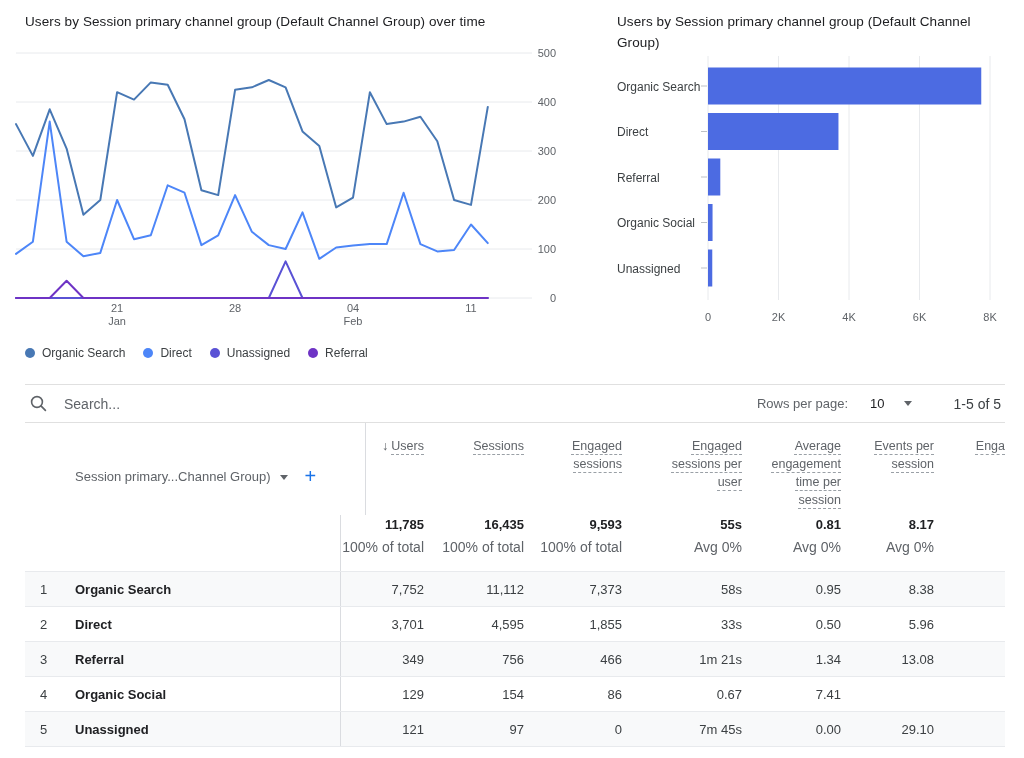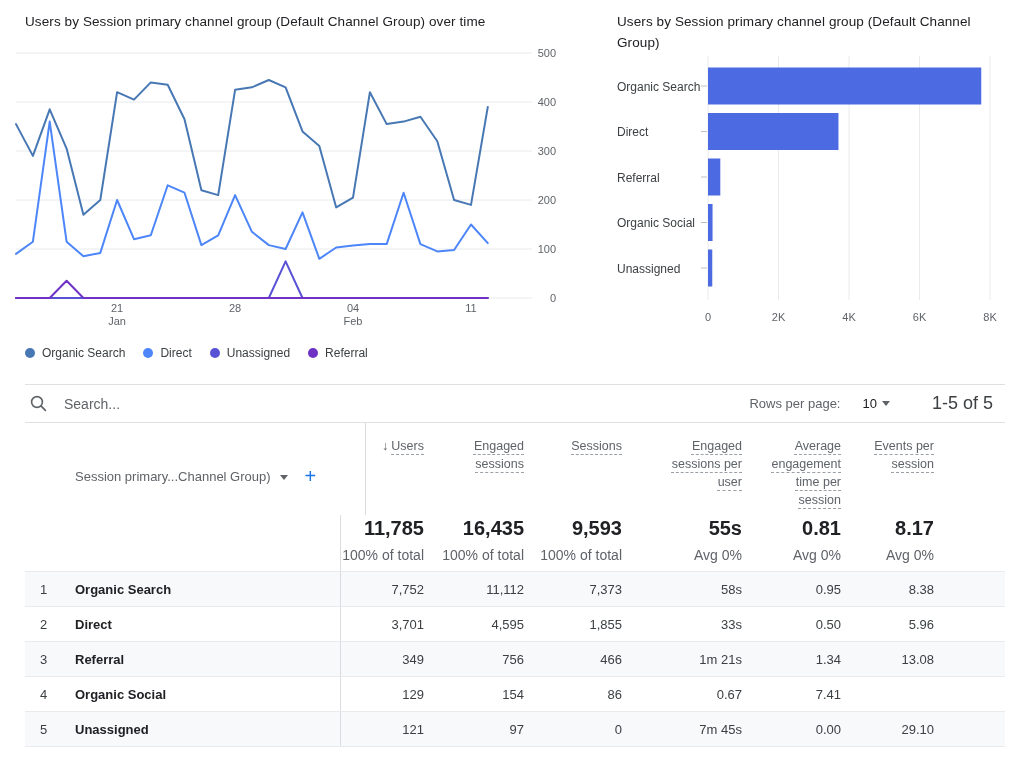"10" #rpp-control { gap: 5px -> 19px }
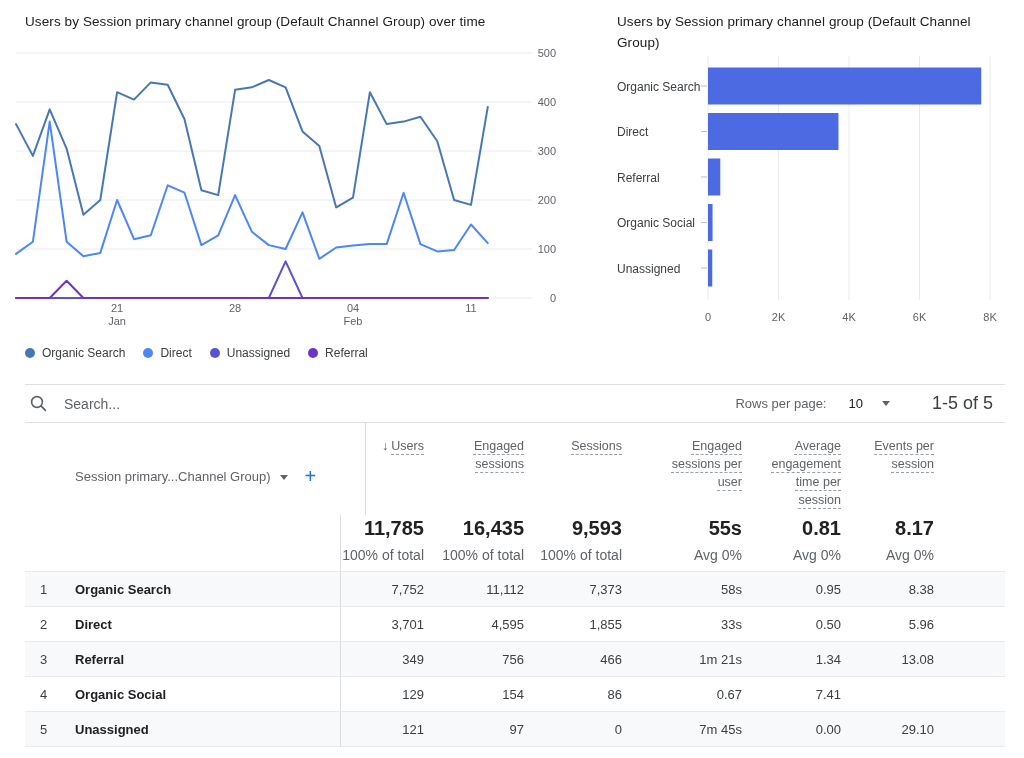"1-5 of 5" #range-label { font-size: 18px -> 14px; margin-right: 12px -> 4px }
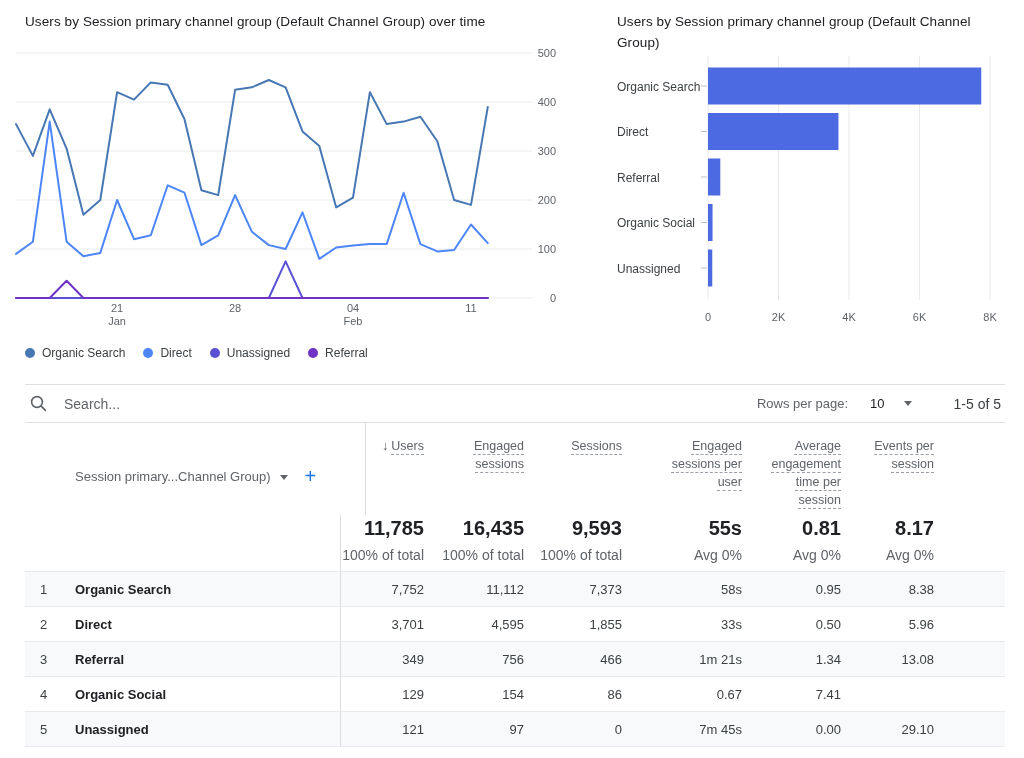"Engaged sessions" div.h-metric { order: before "Sessions" -> after "Sessions" }
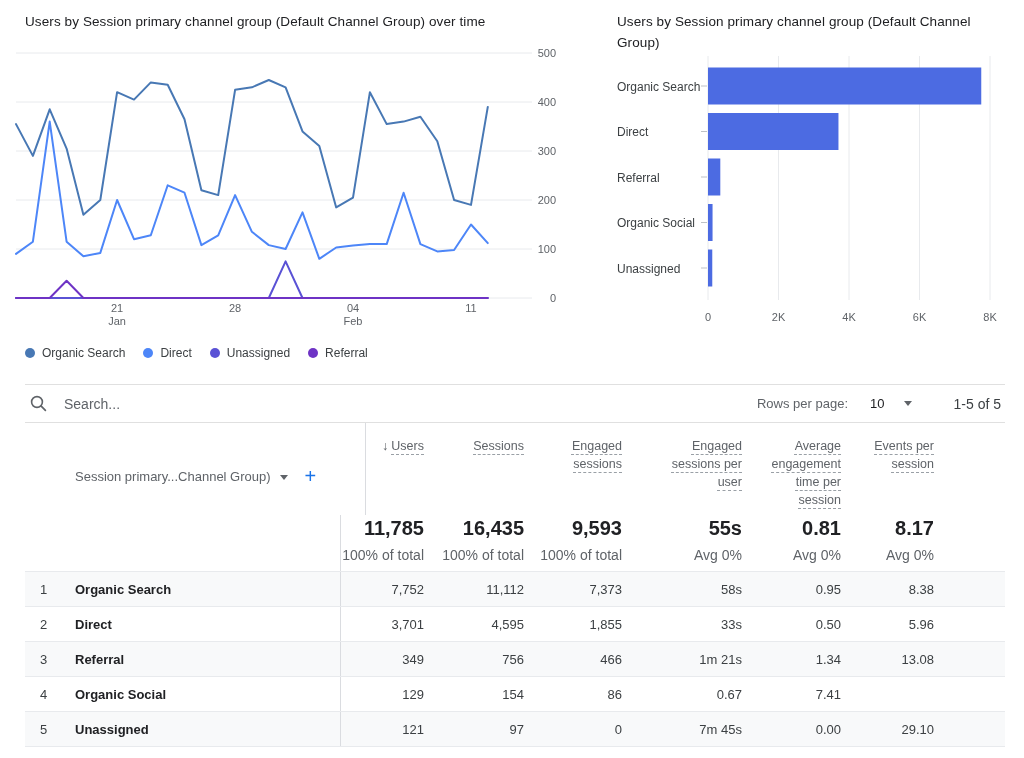"Enga" div.h-metric { html: none -> <div><span>Enga</span></div> }
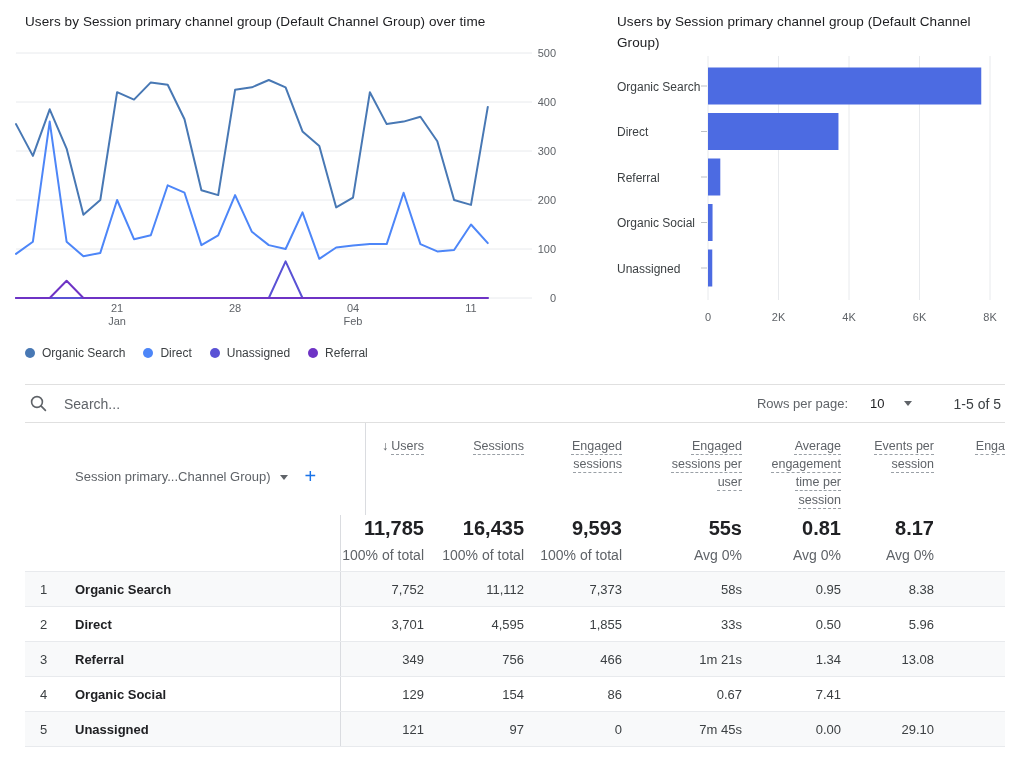"11,785" .t-value { font-size: 20px -> 13px }
